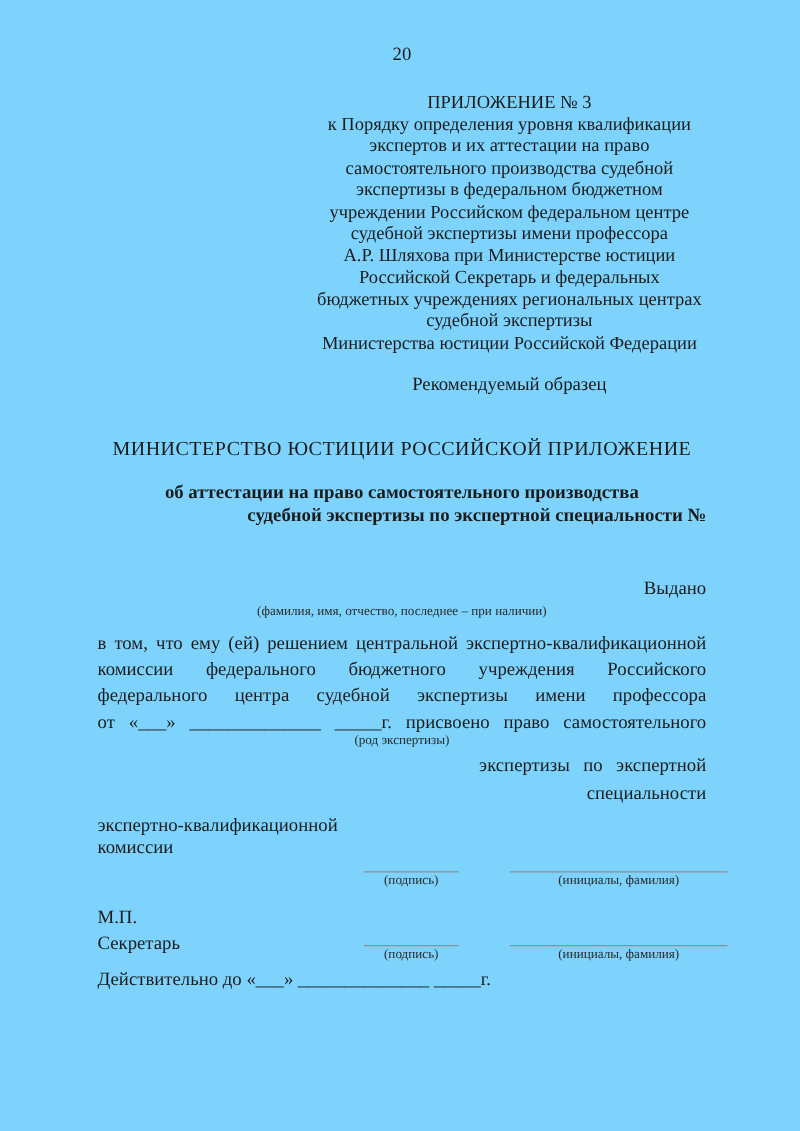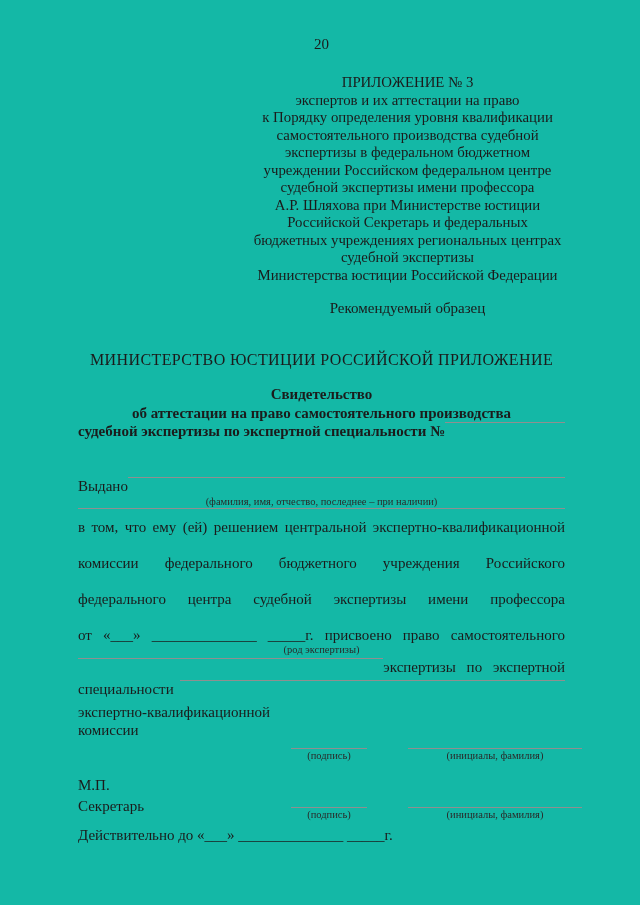"20" .page { background: #14b8a6 -> #7dd3fc }
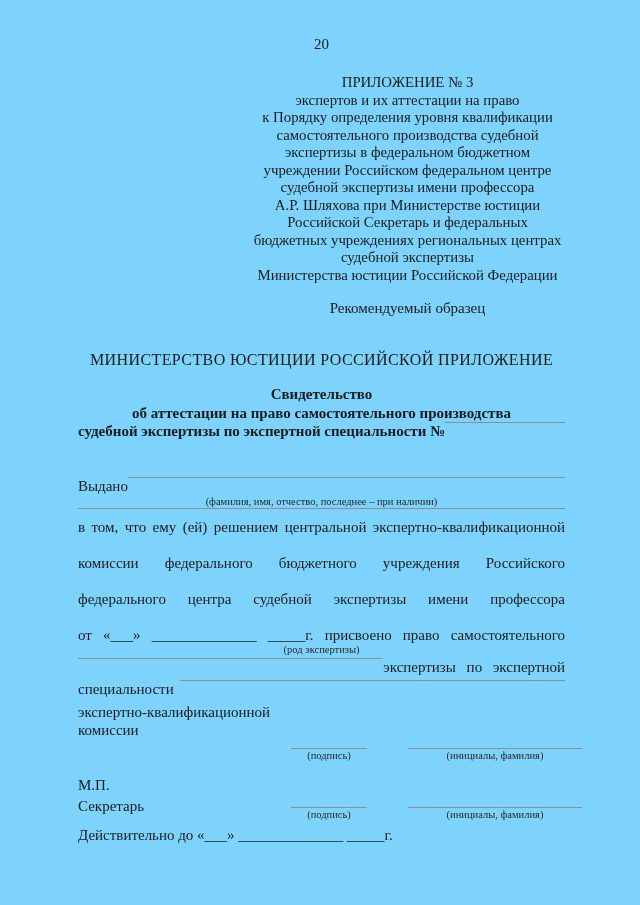"экспертов и их аттестации на" div { order: before "к Порядку определения уровня" -> after "к Порядку определения уровня" }
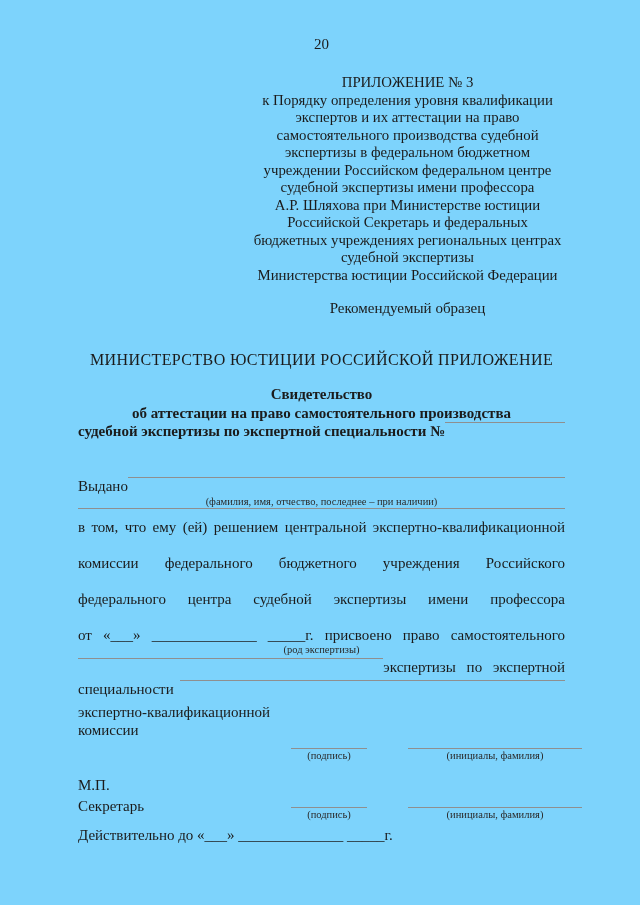"Свидетельство" div.c { html: <div>Свидетельство</div> -> none }
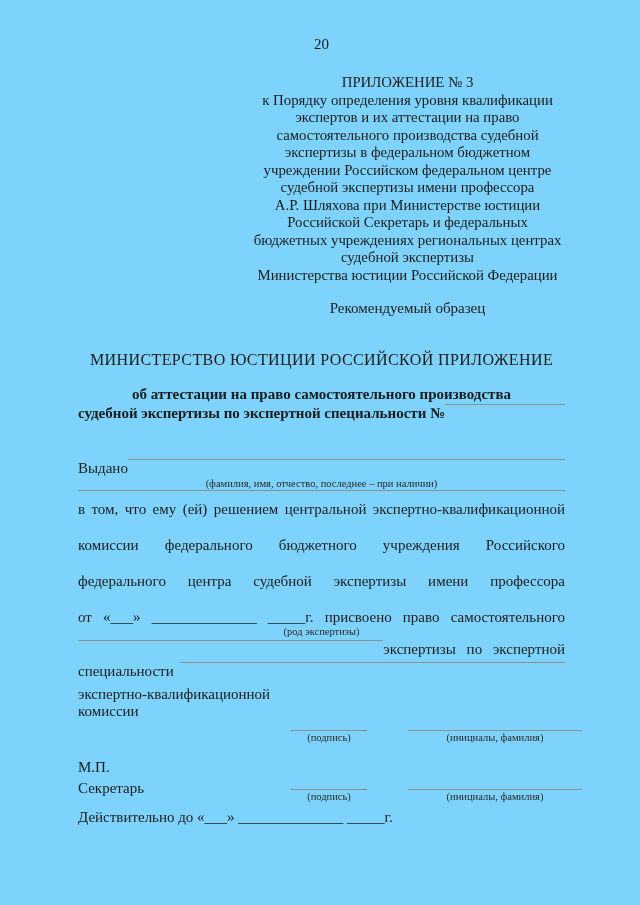"судебной экспертизы по экспертной" .line { align-items: flex-start -> flex-end; flex-direction: none -> column }
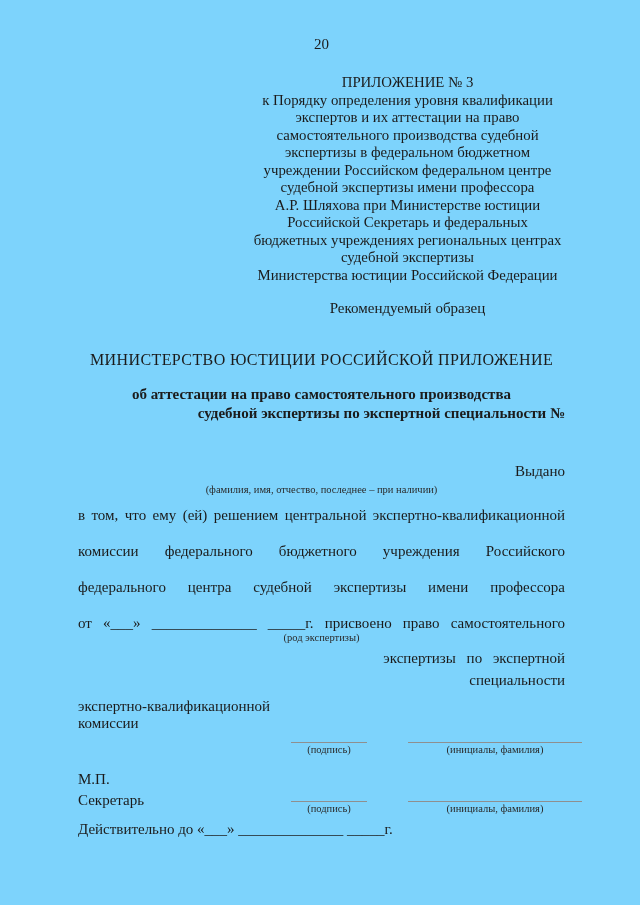"комиссии федерального бюджетного" .par { margin-top: 18px -> 3px }
